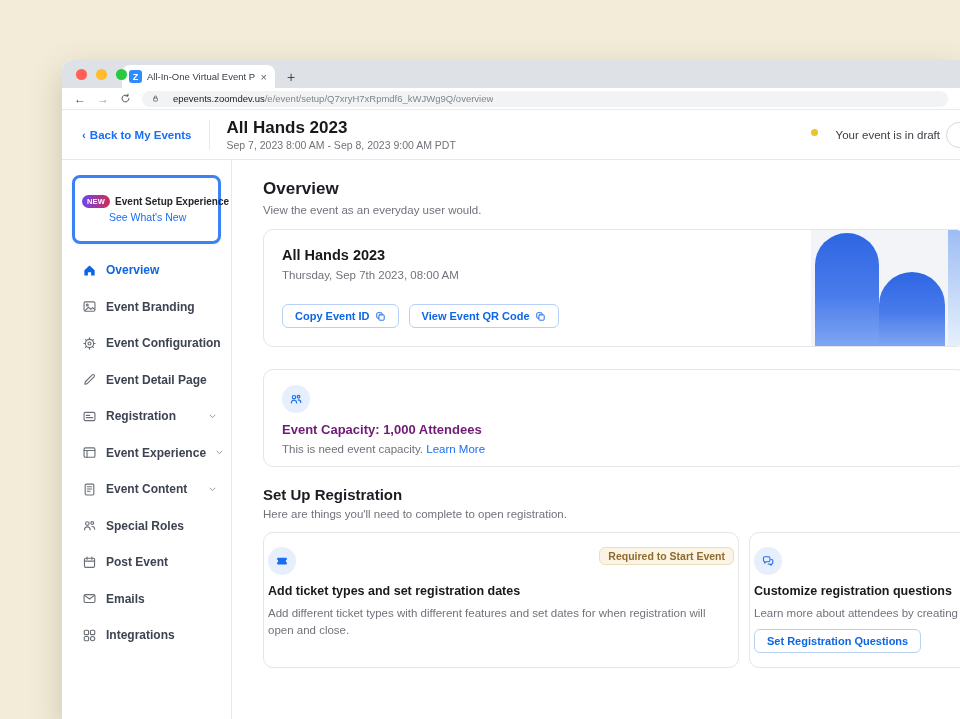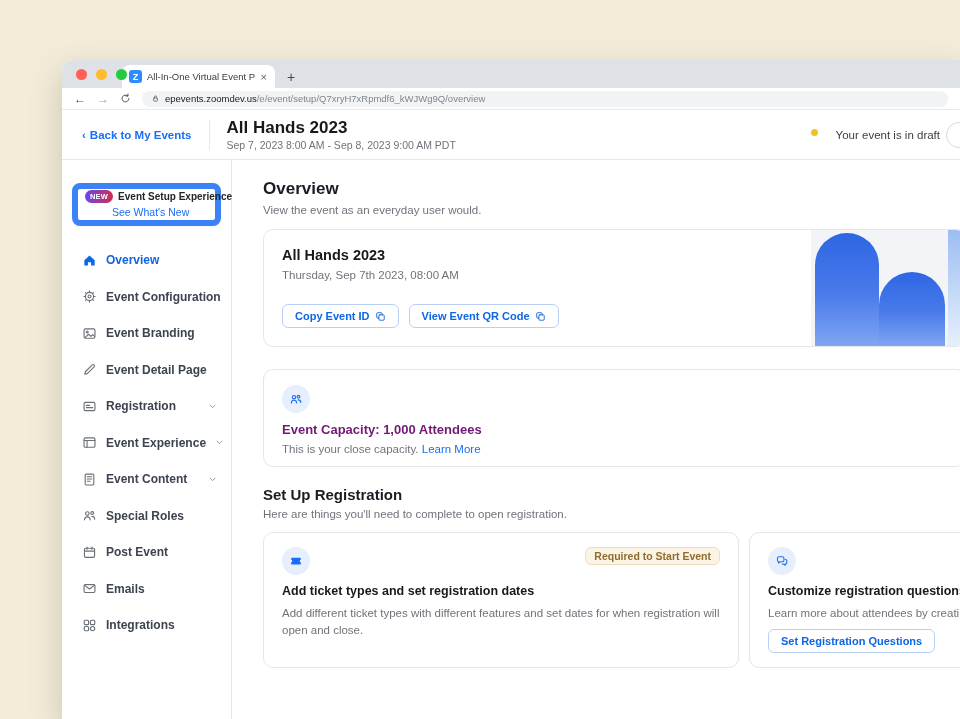"epevents.zoomdev.us/e/event/setup/Q7xryH" .url-pill { gap: 5px -> 13px }
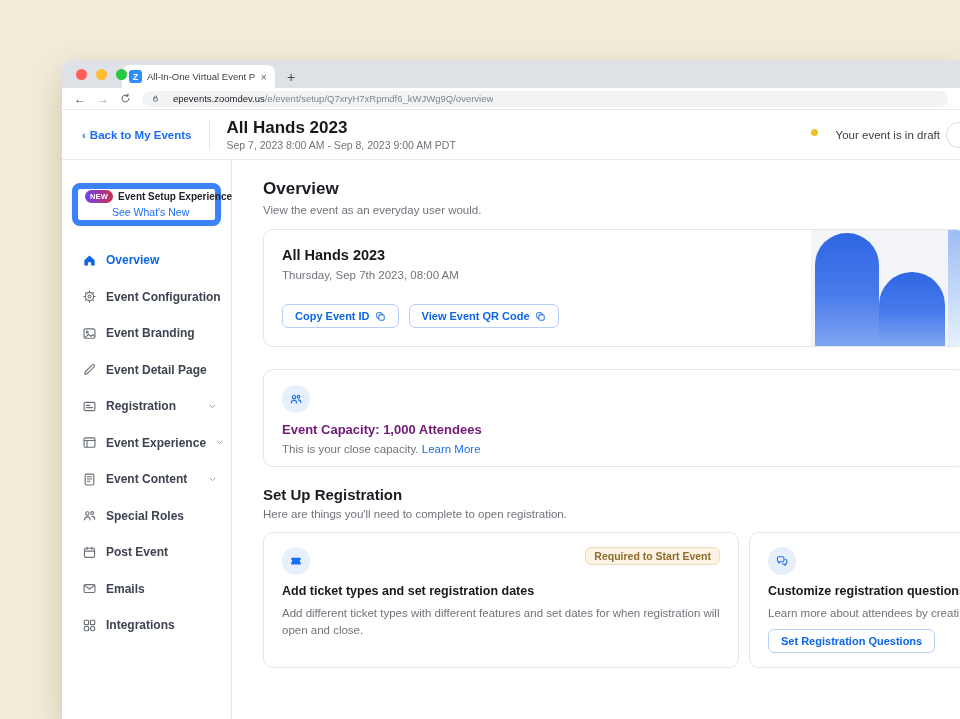"NEW" .promo-card { border: 6px solid #3b82f6 -> 3px solid #3b82f6; margin: 16px 10px -> 8px 10px; padding: 1px 7px -> 17px 7px }
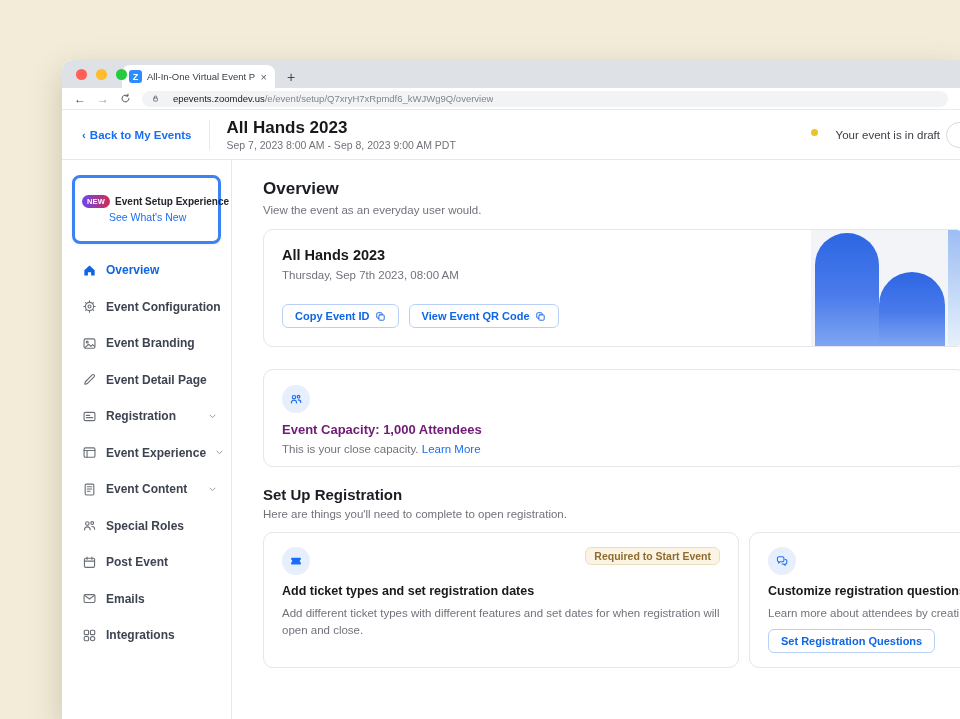"Event Configuration" div.nav-item { order: before "Event Branding" -> after "Event Branding" }
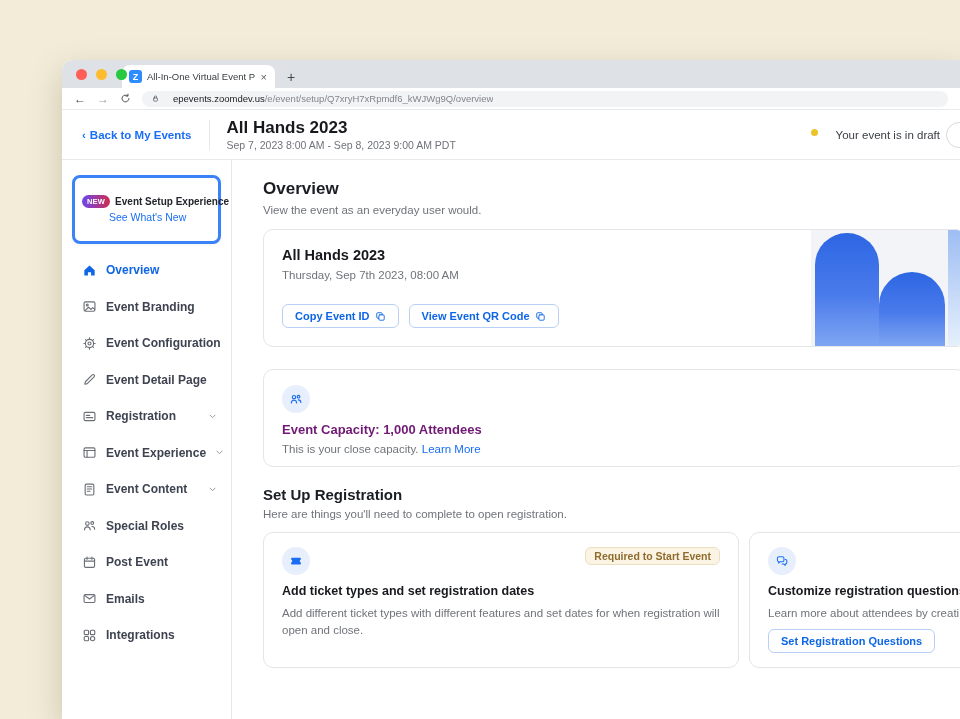"This is your close capacity." span { text: your close -> need event }
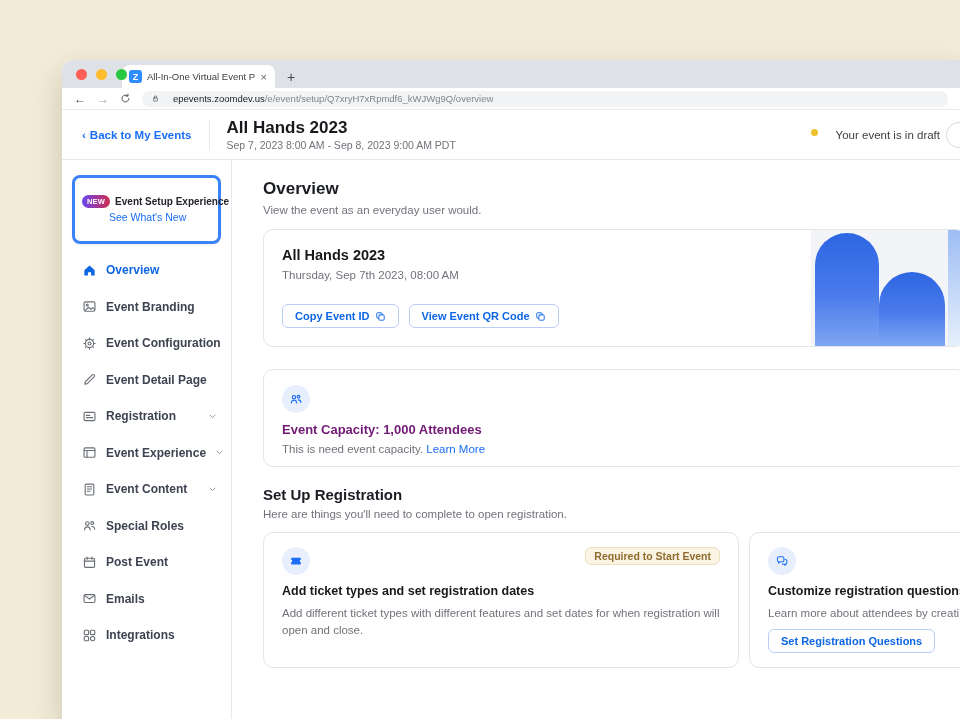"Required to Start Event" .reg-card { padding: 14px 18px -> 14px 4px }
